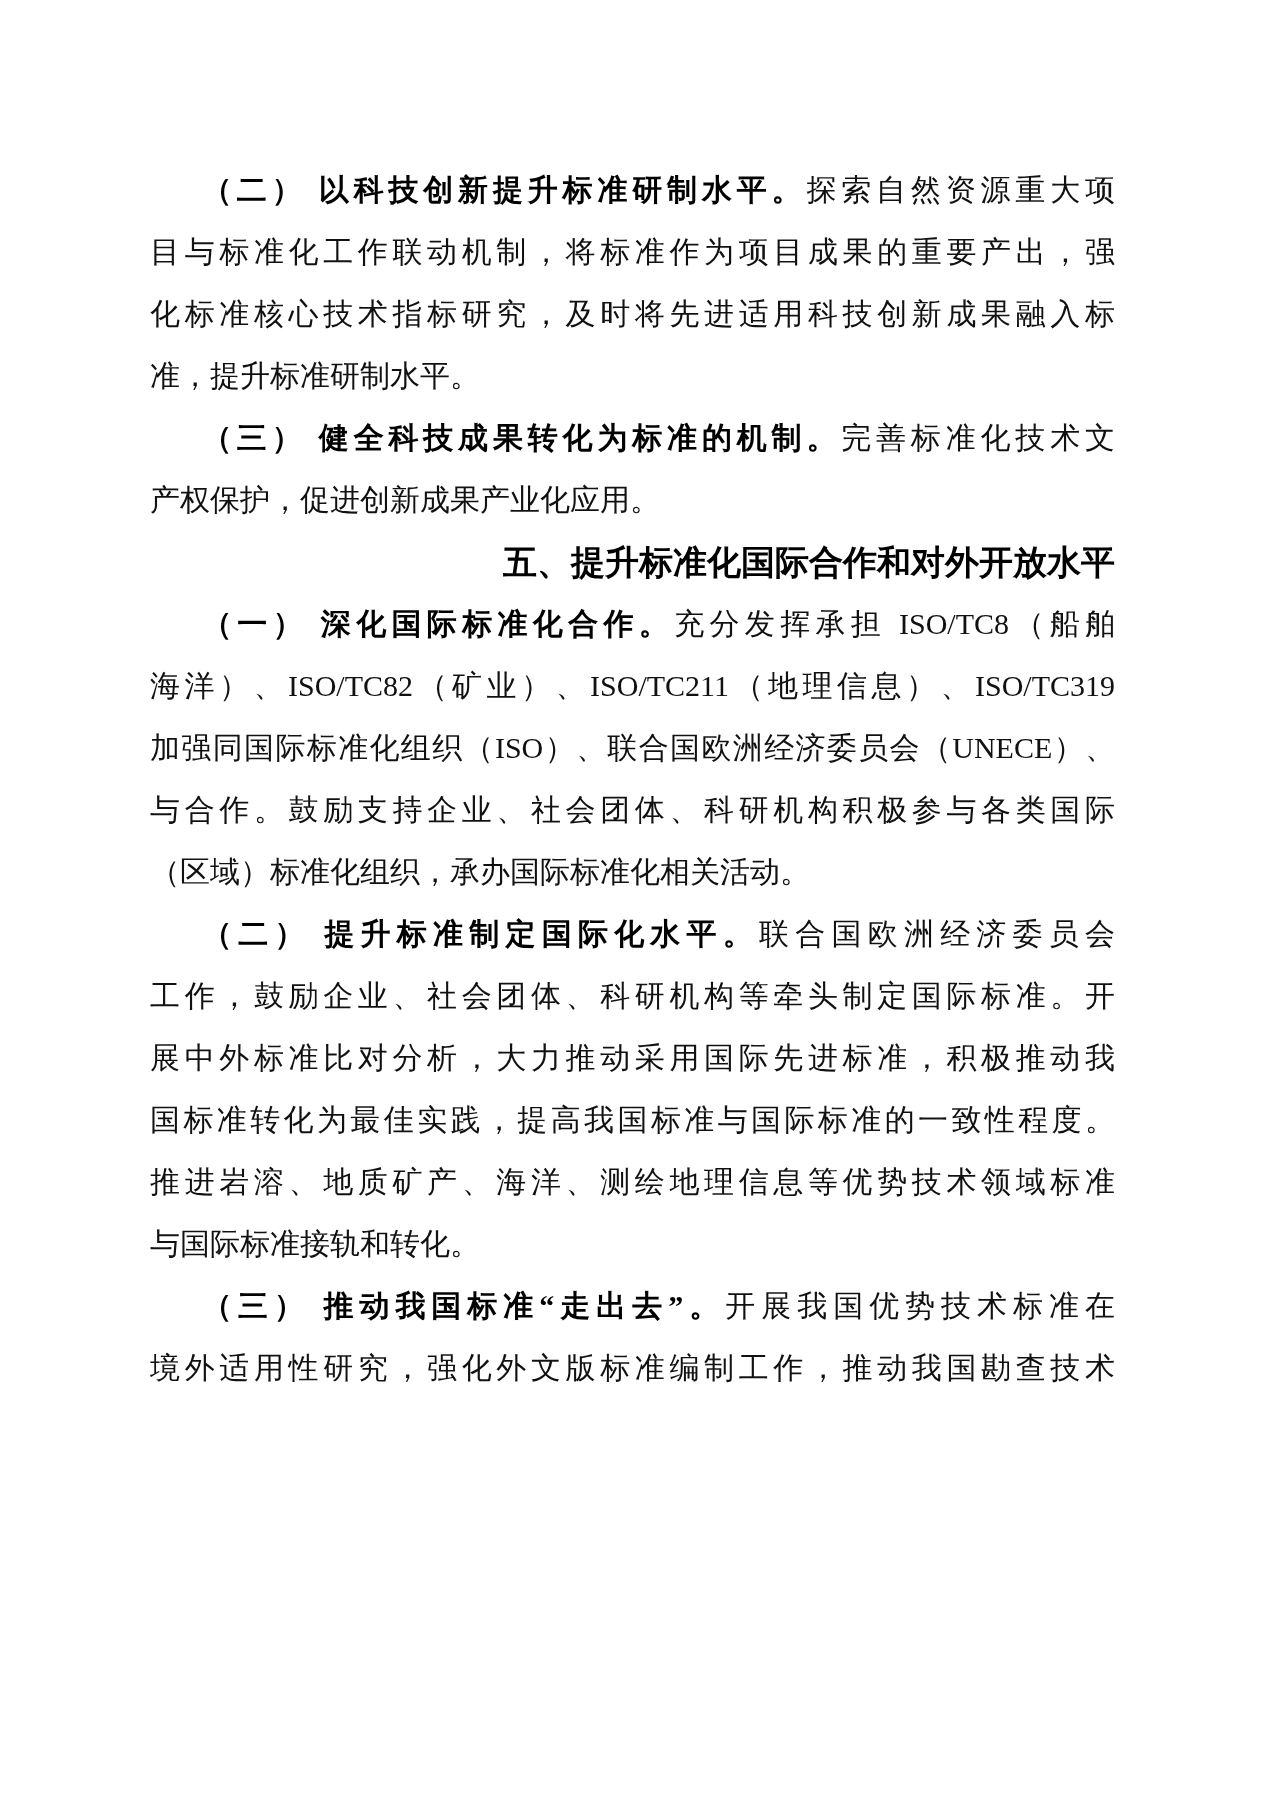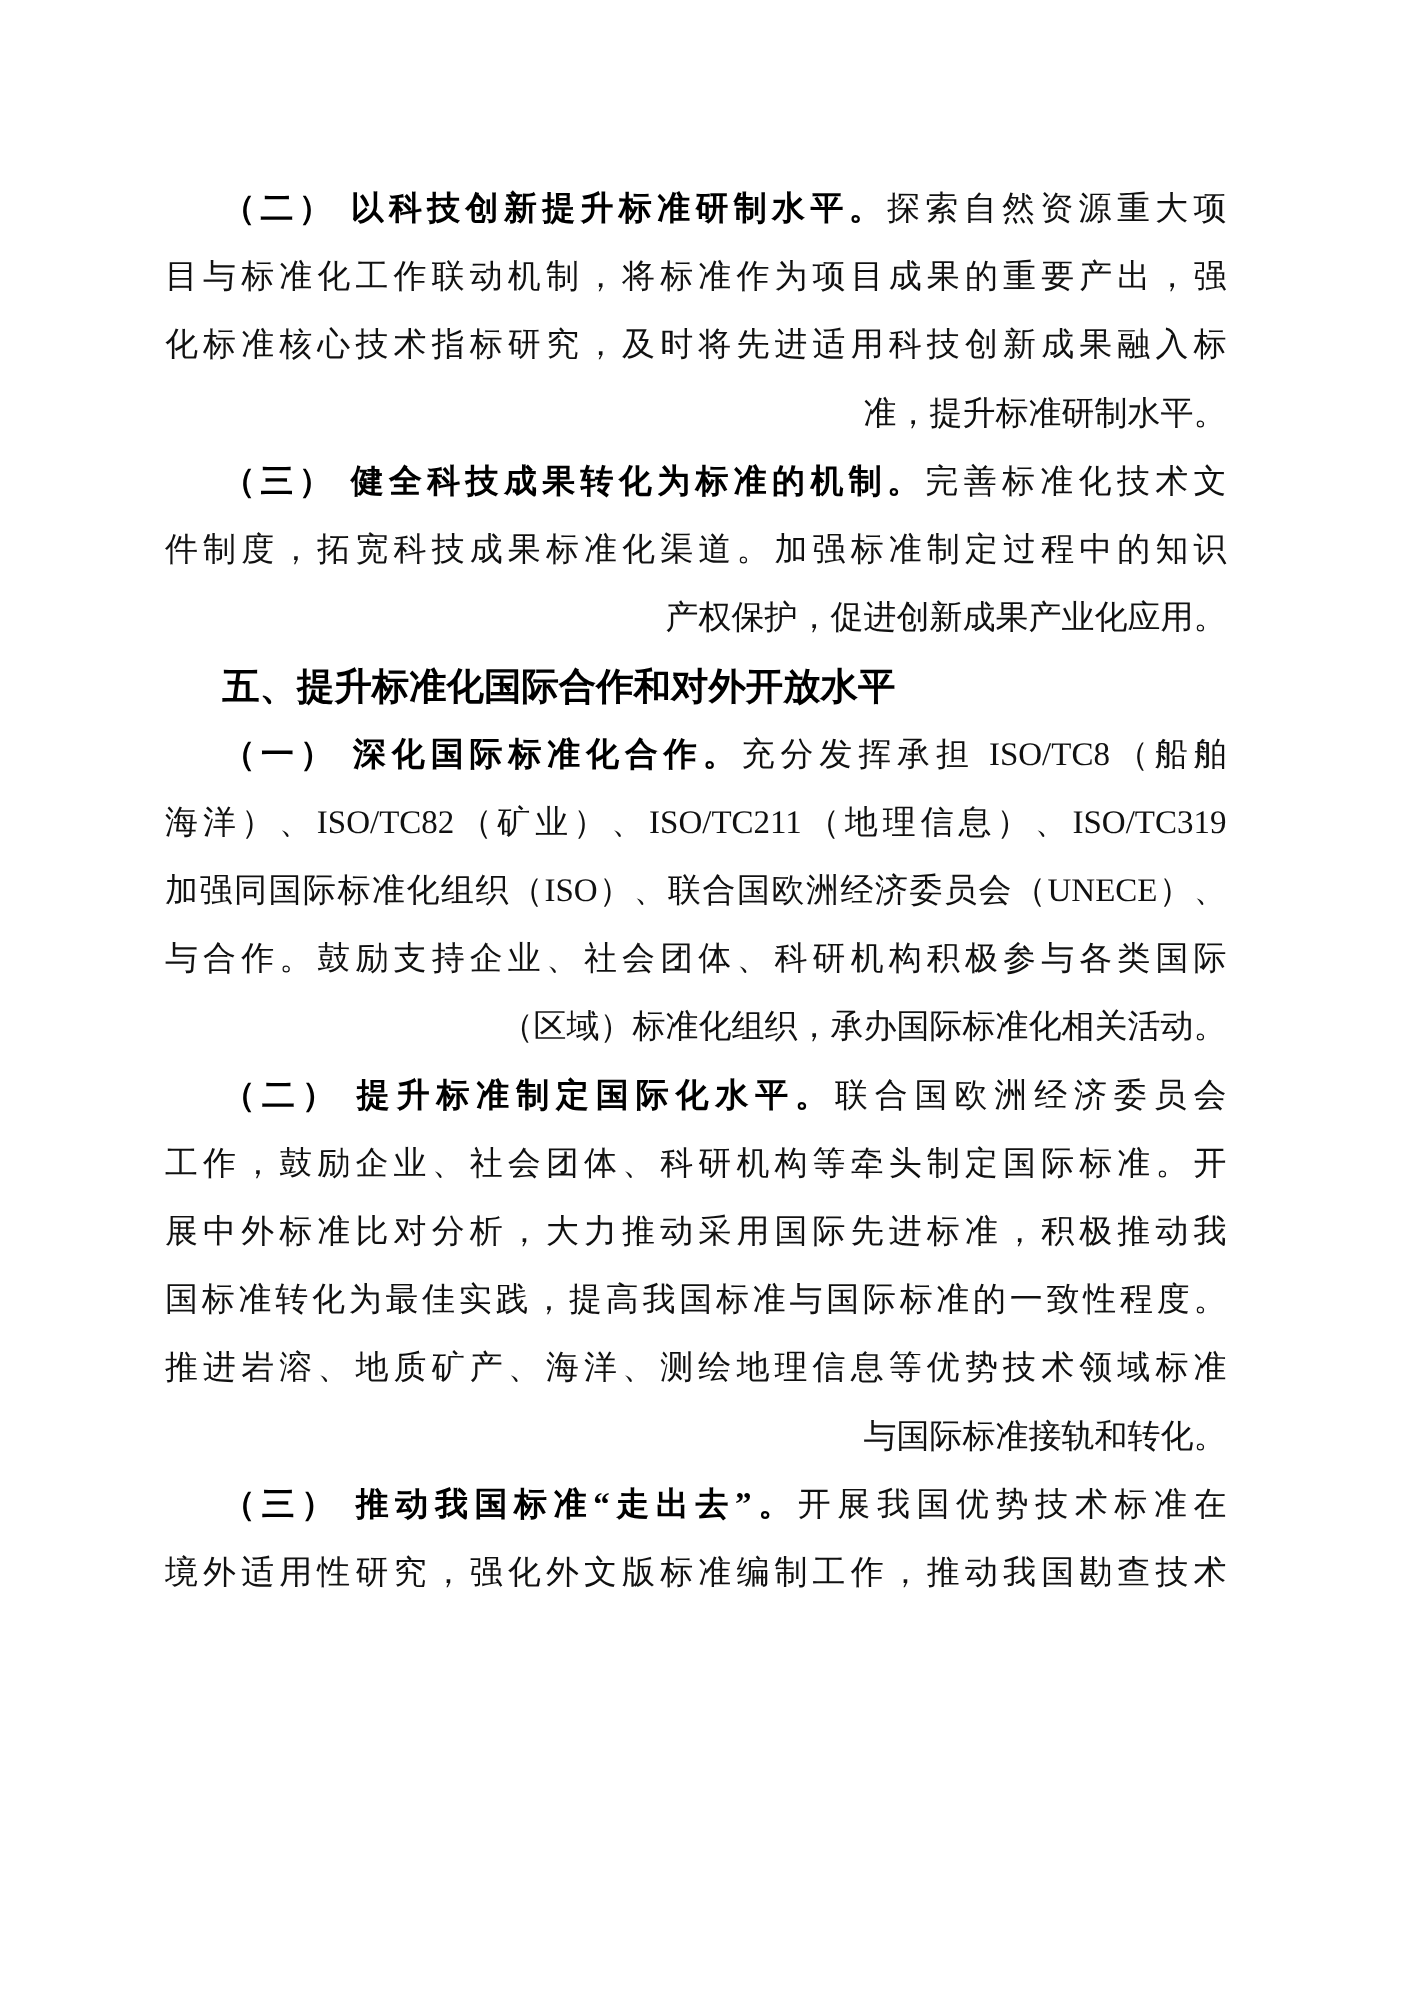"准，提升标准研制水平。" .line { text-align: right -> left }
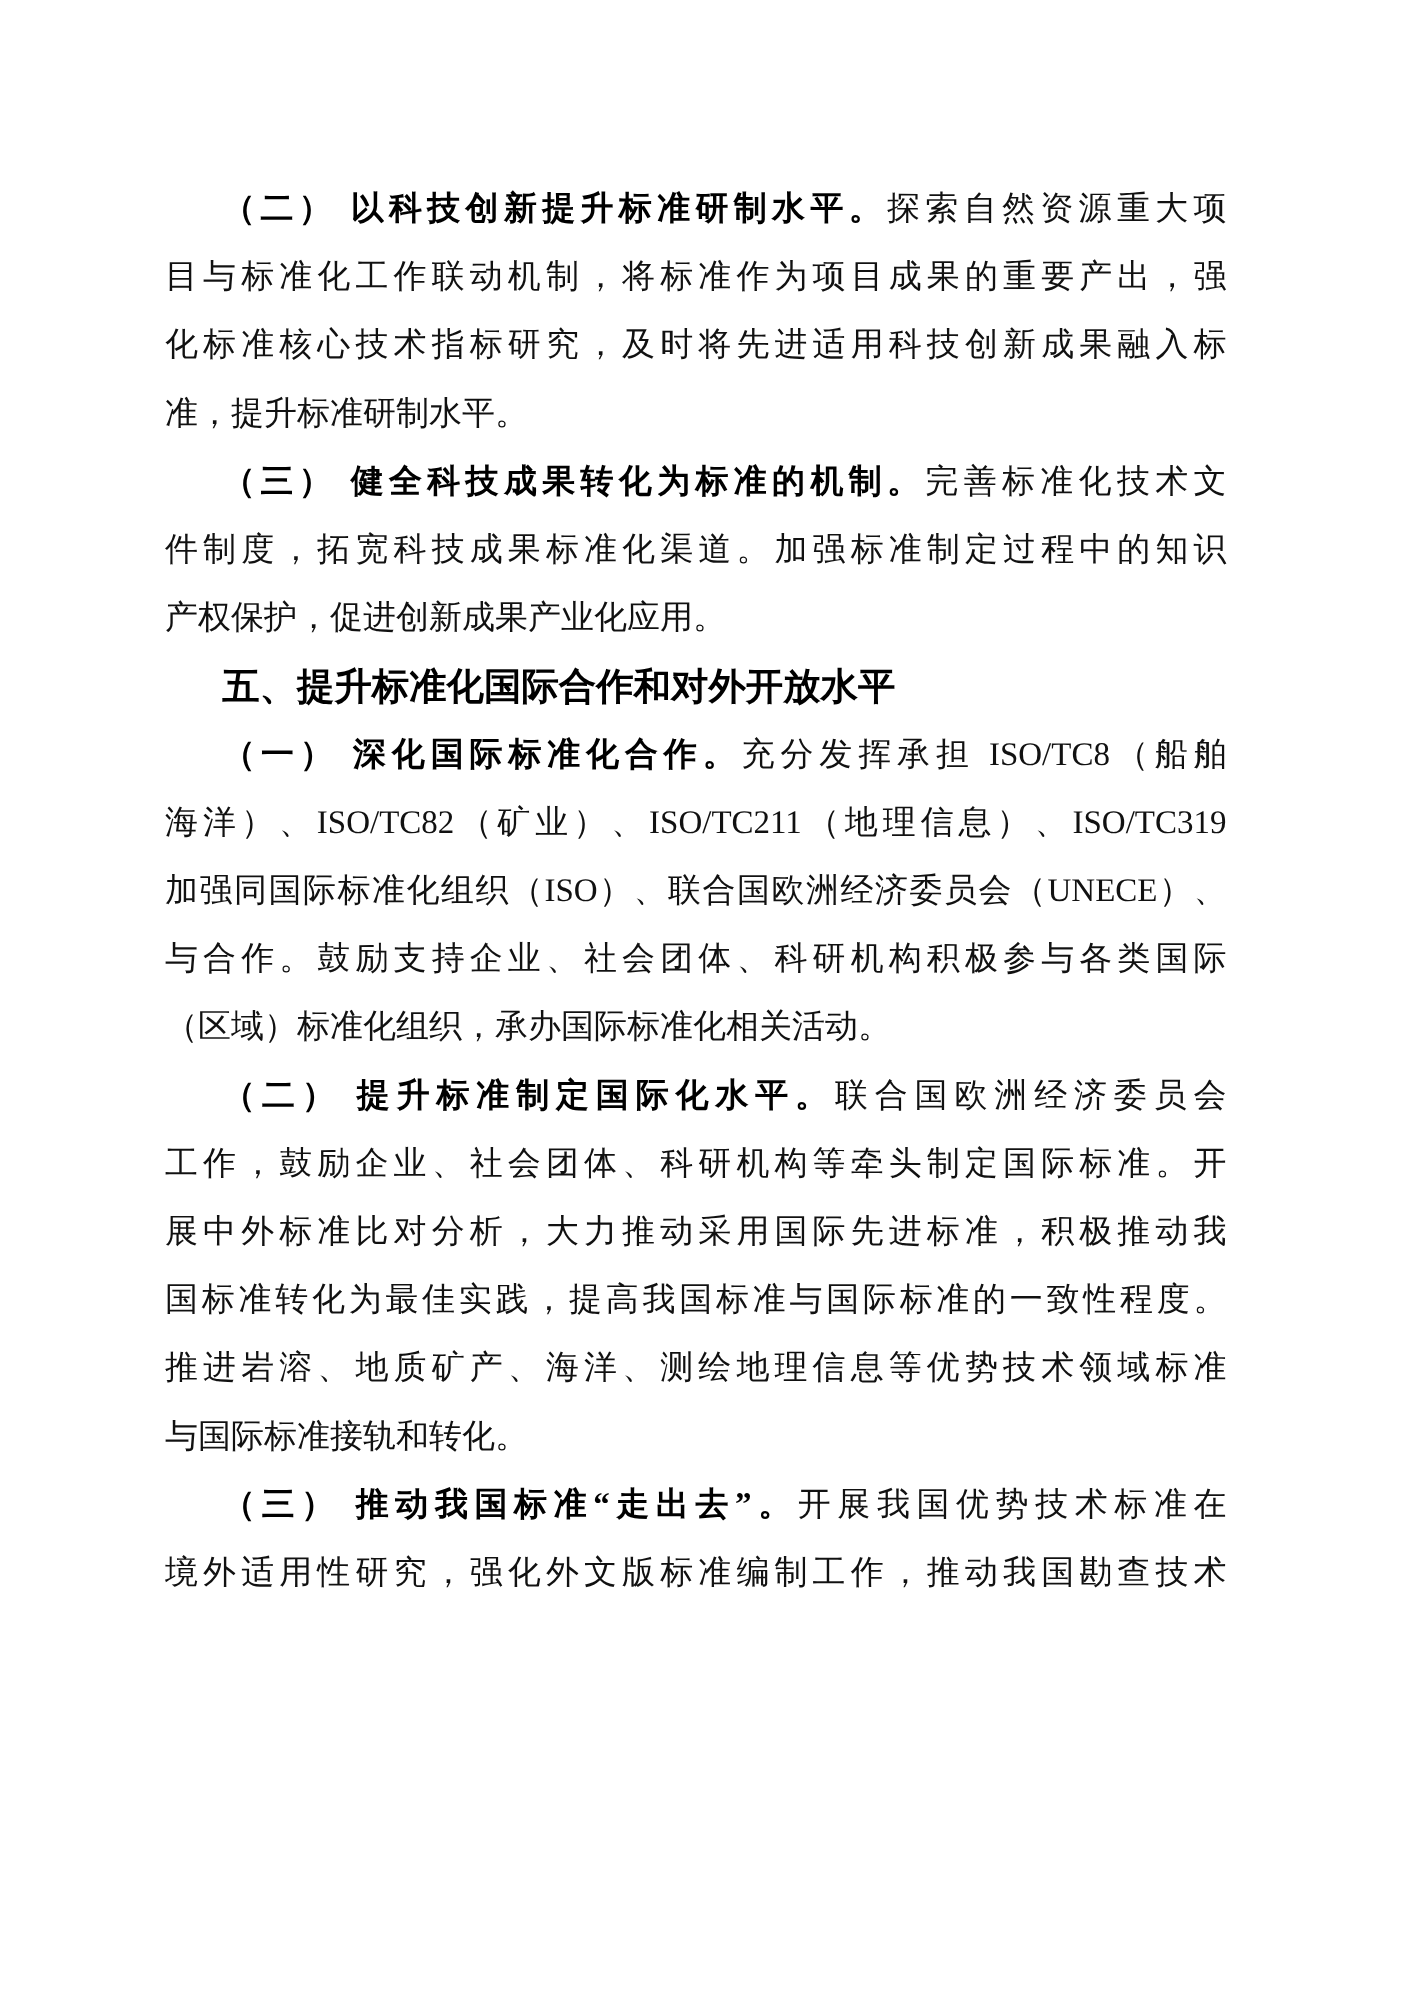"件制度，拓宽科技成果标准化渠道。加强标准制定过程中的知识" div.line { html: <div><span>件制度，拓宽科技成果标准化渠道。加强标准制定过程中的知识</span></div> -> none }
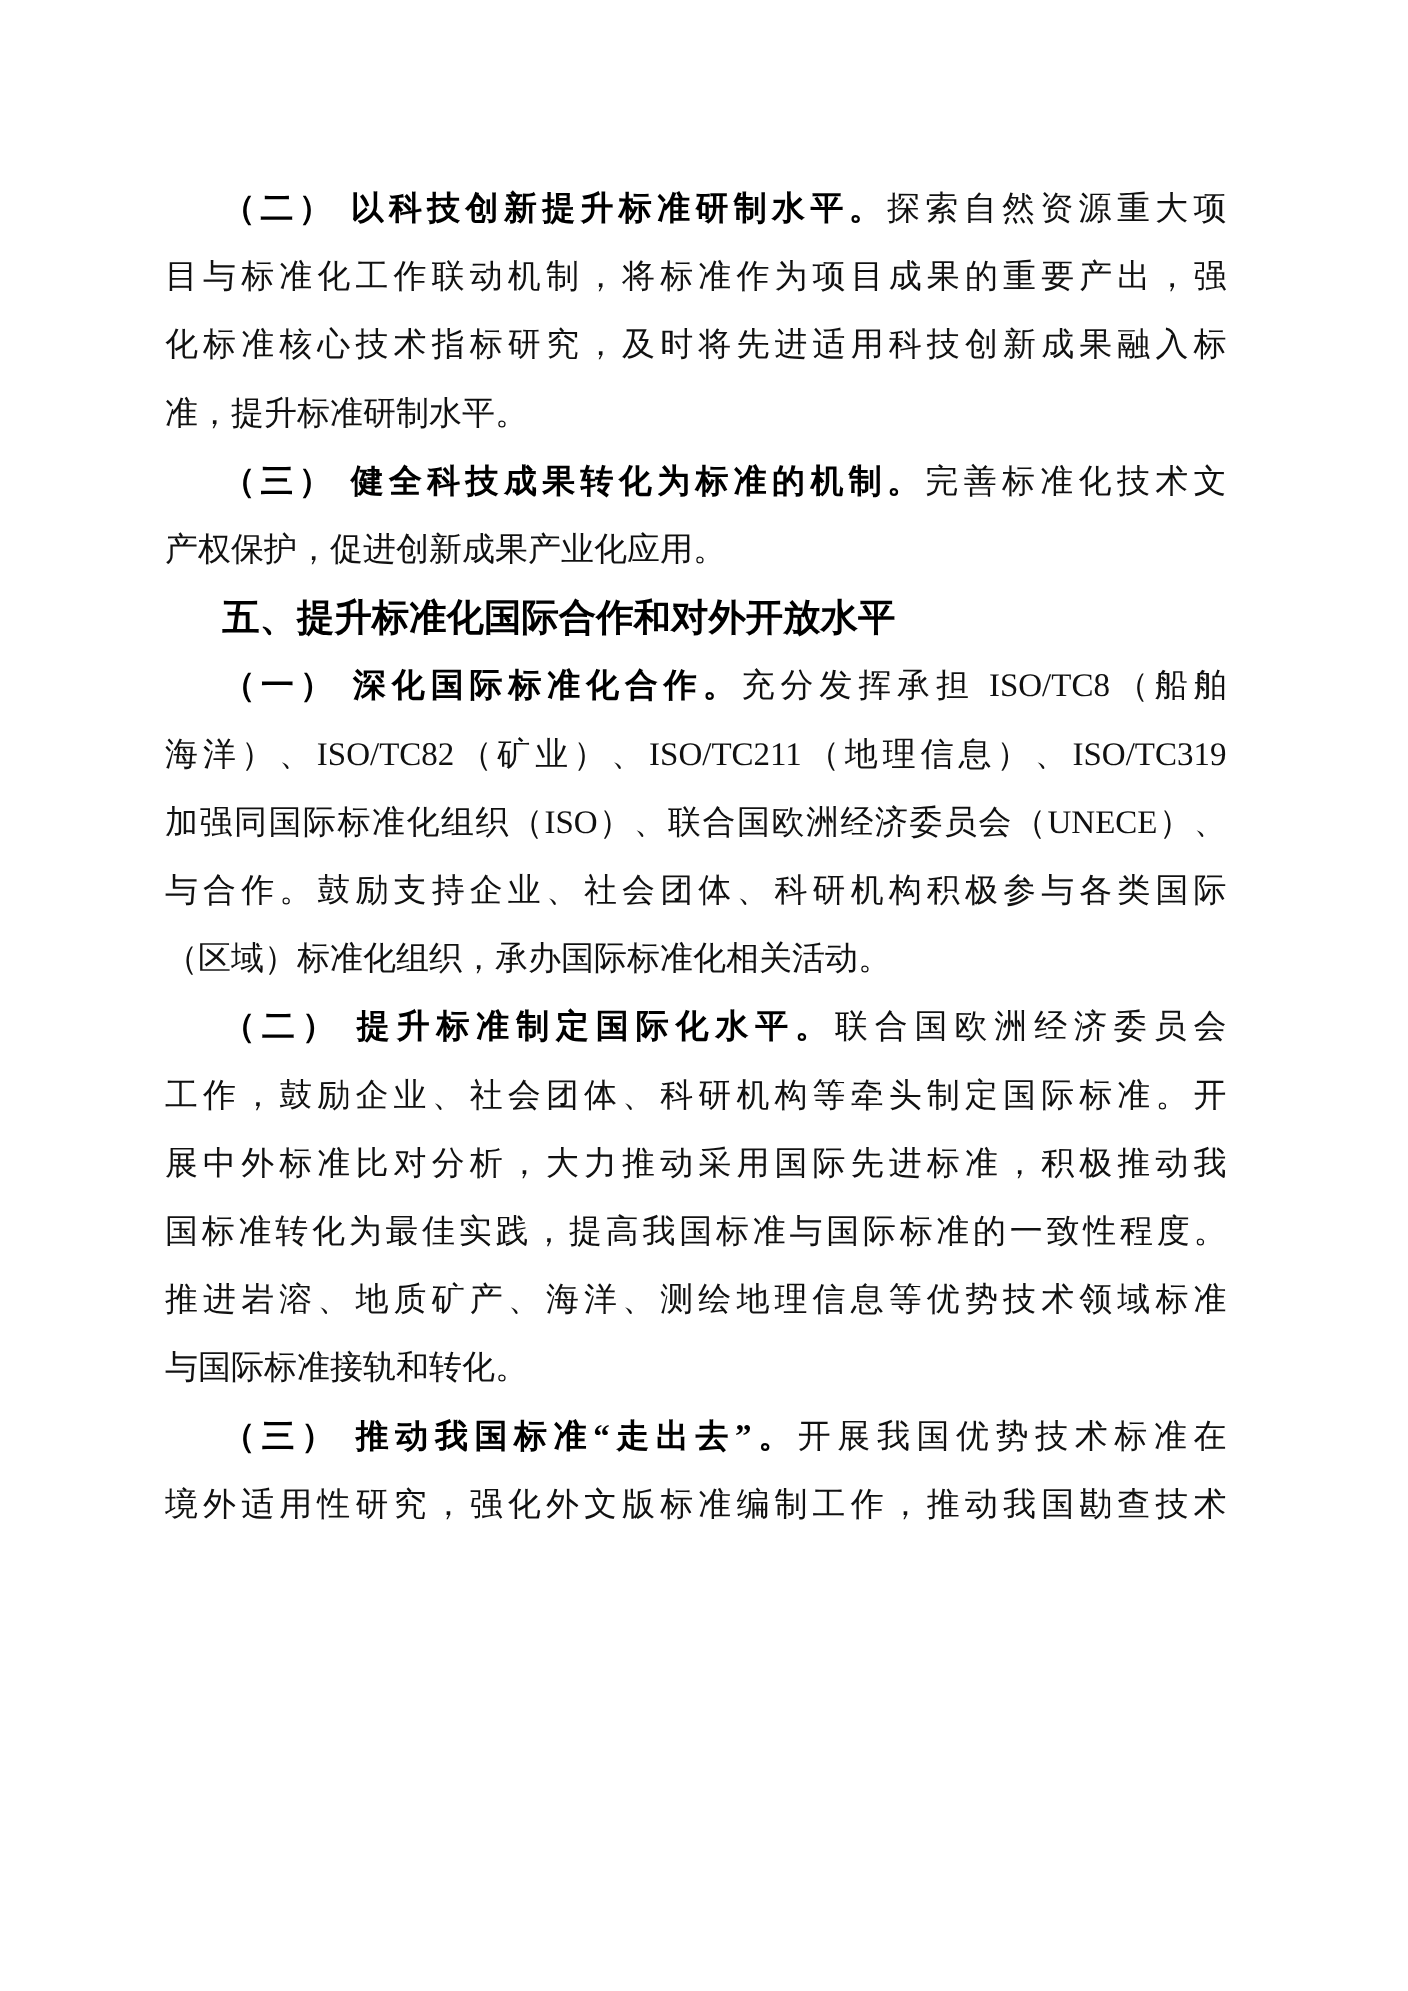"五、提升标准化国际合作和对外开放水平" .heading-line { text-align: none -> right }
